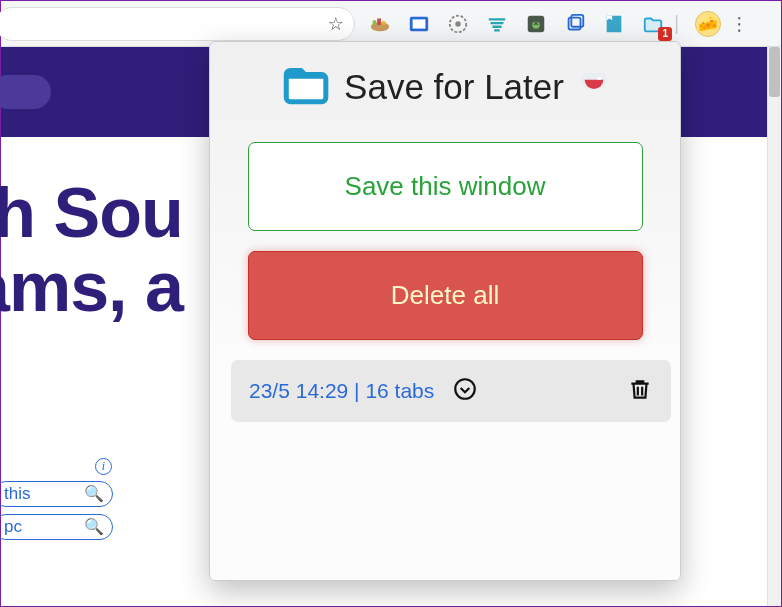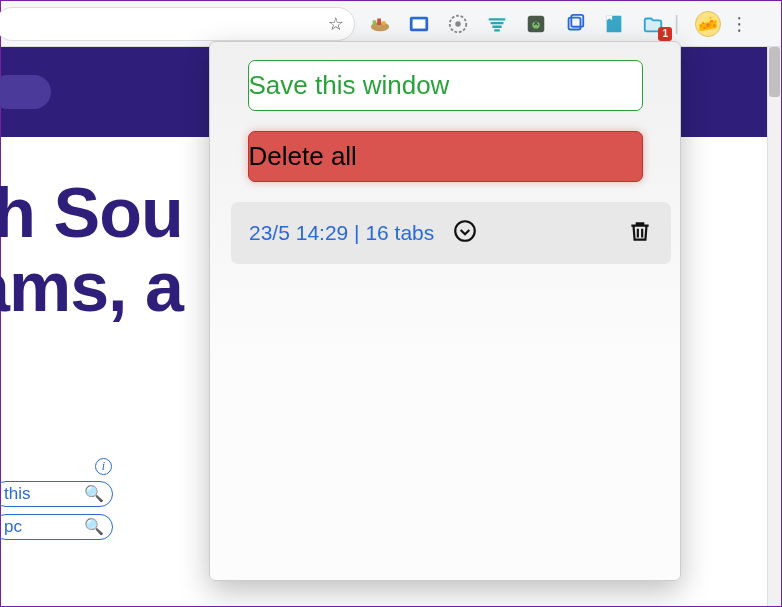"Save for Later" div.popup-header { html: none -> <div> <span> <svg> <path></path> <path></path> </svg> </span> <span>Save for Later</span> <span> <svg> <path></path> <path></path> <ellipse></ellipse> </svg> </span> </div> }
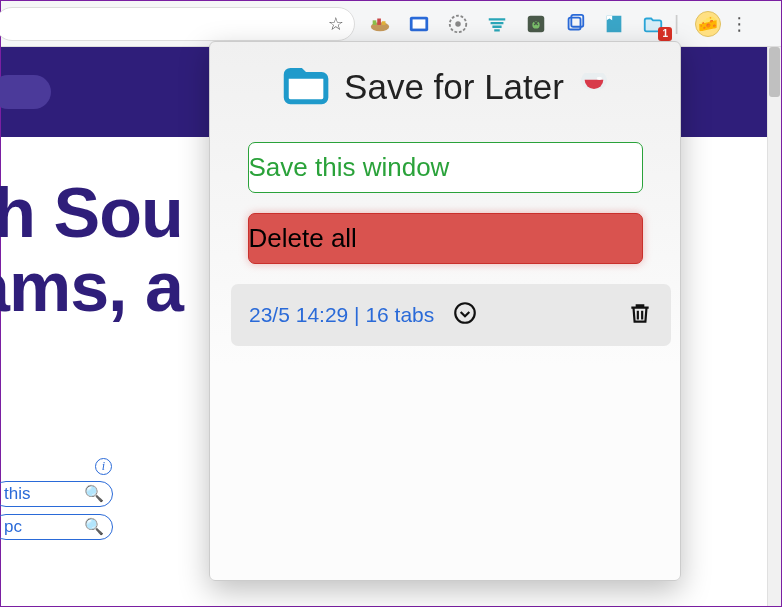"Save this window" .btn { padding: 9px 0 -> 28px 0; text-align: none -> center }
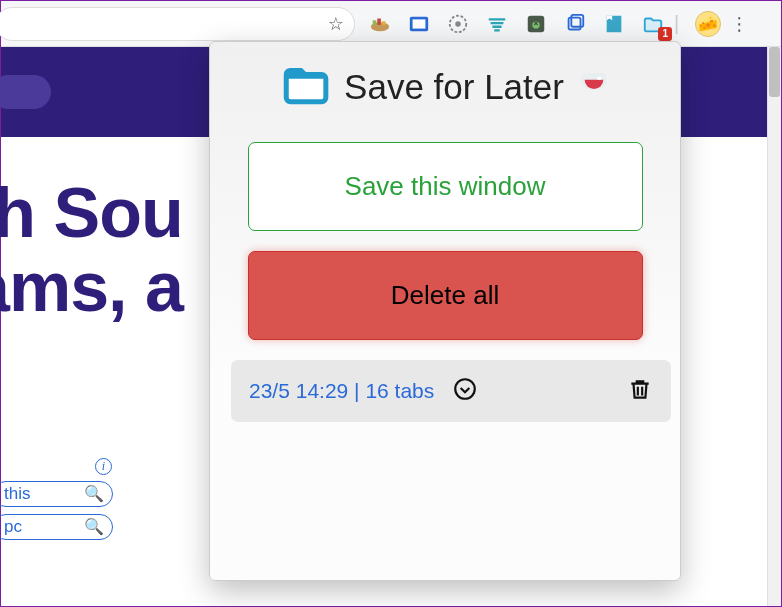"Delete all" .btn-delete { color: #000000 -> #fef9c3 }
